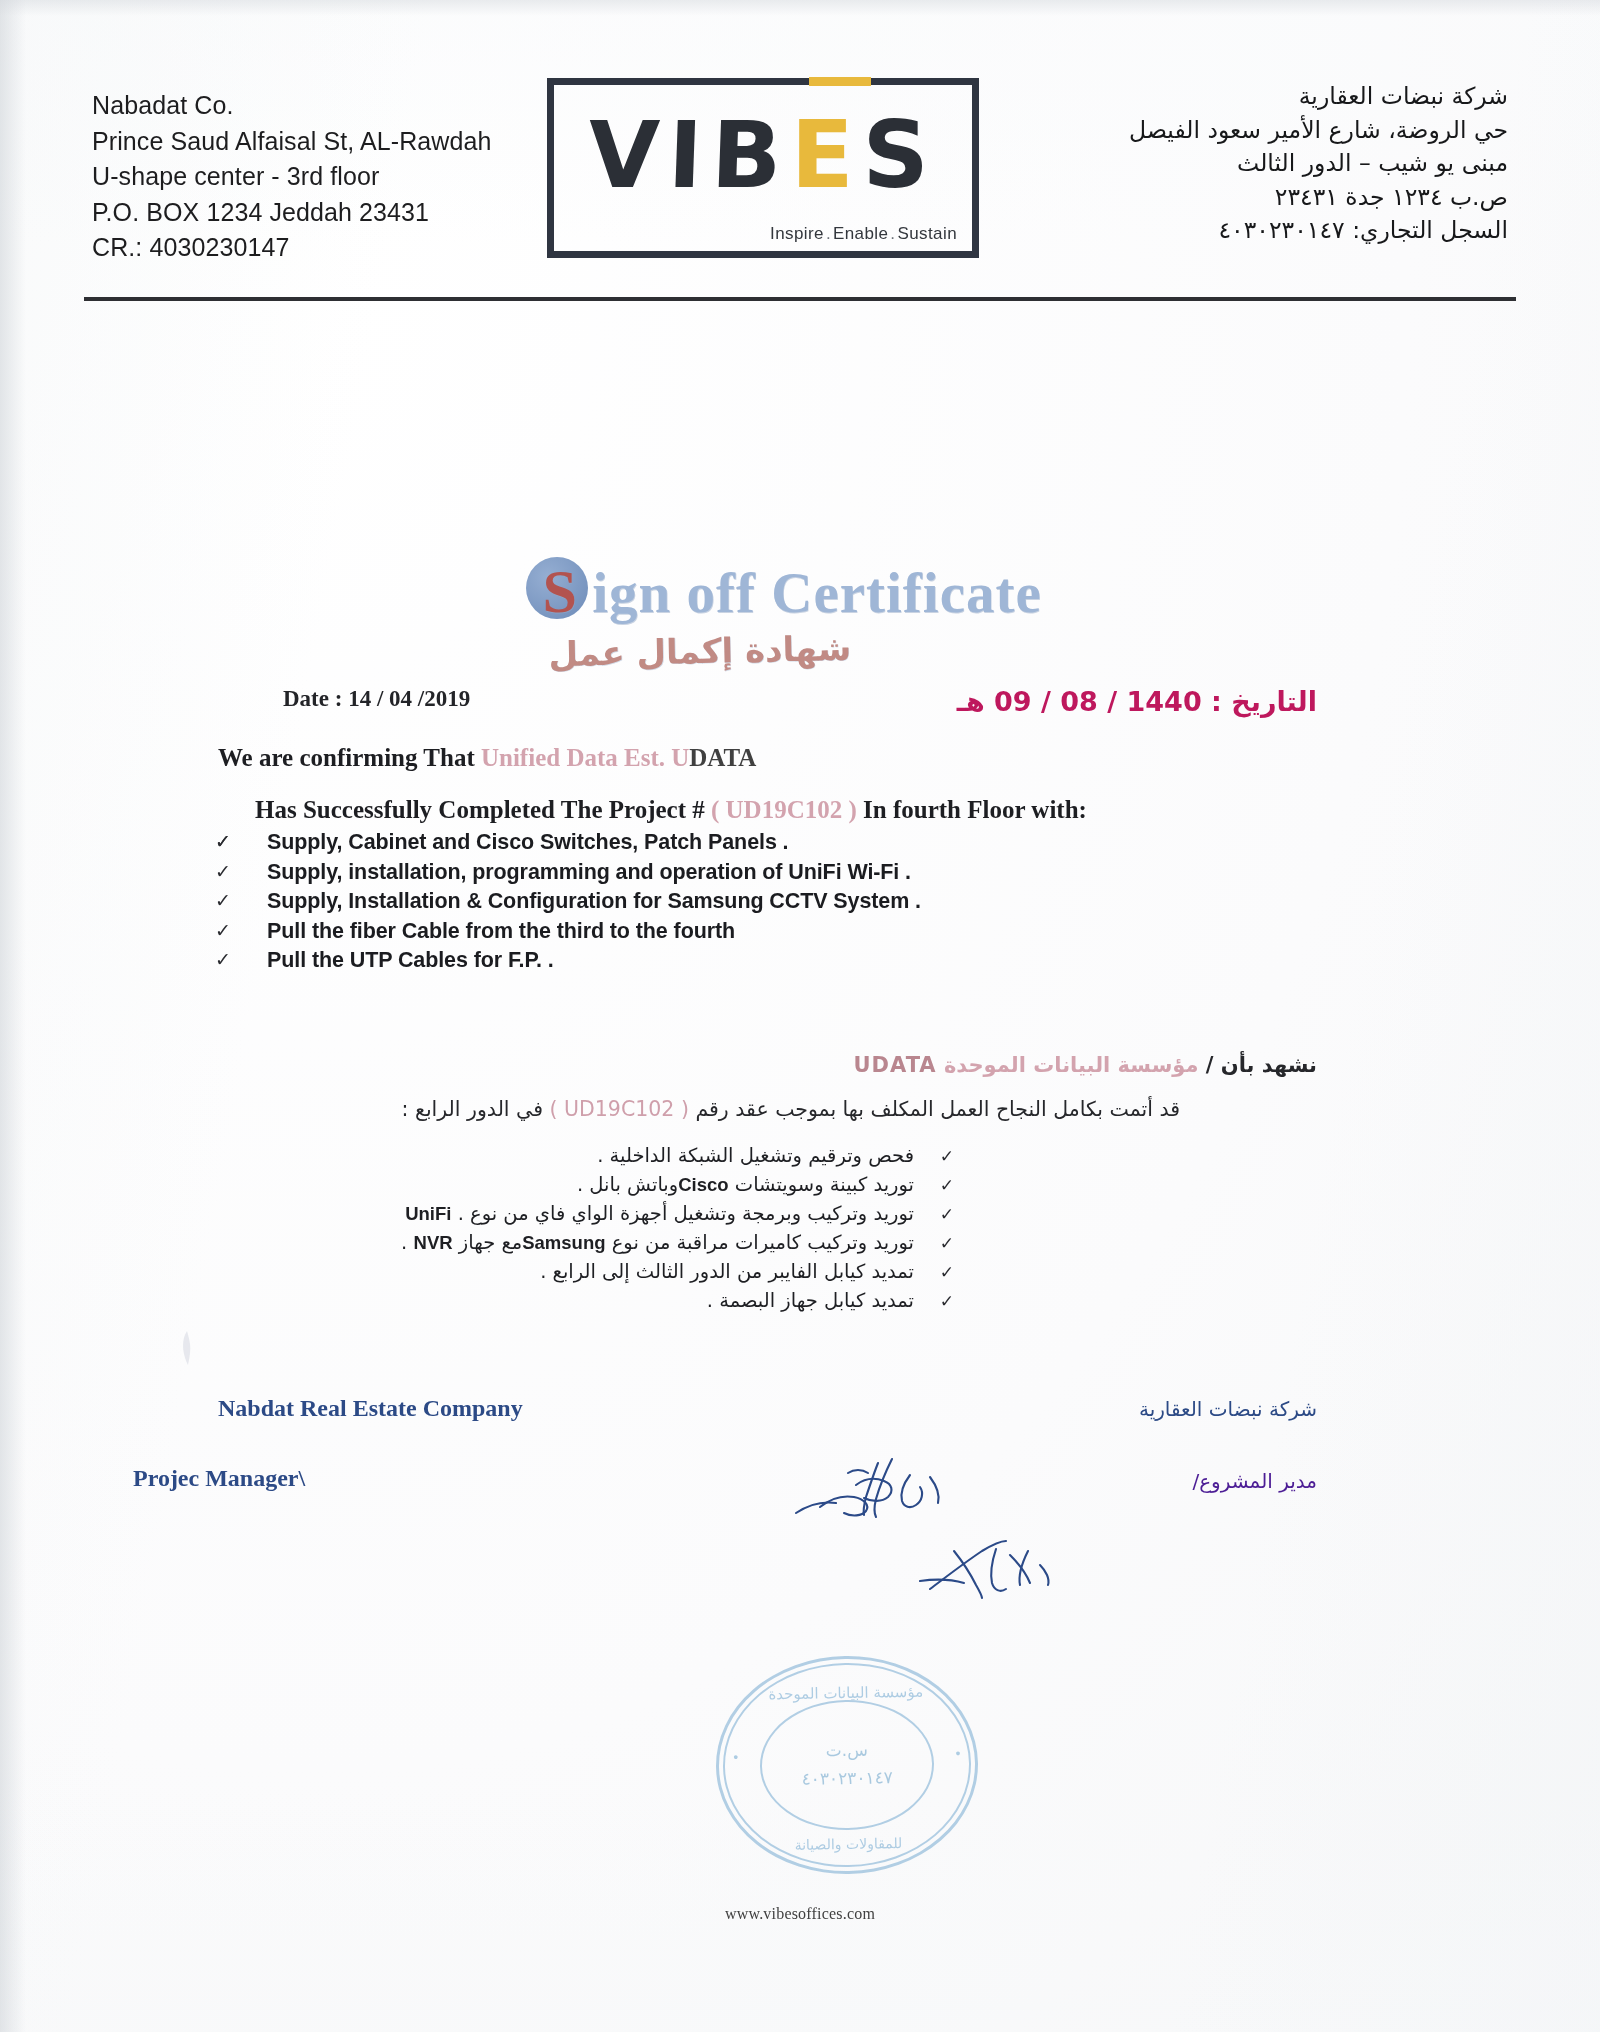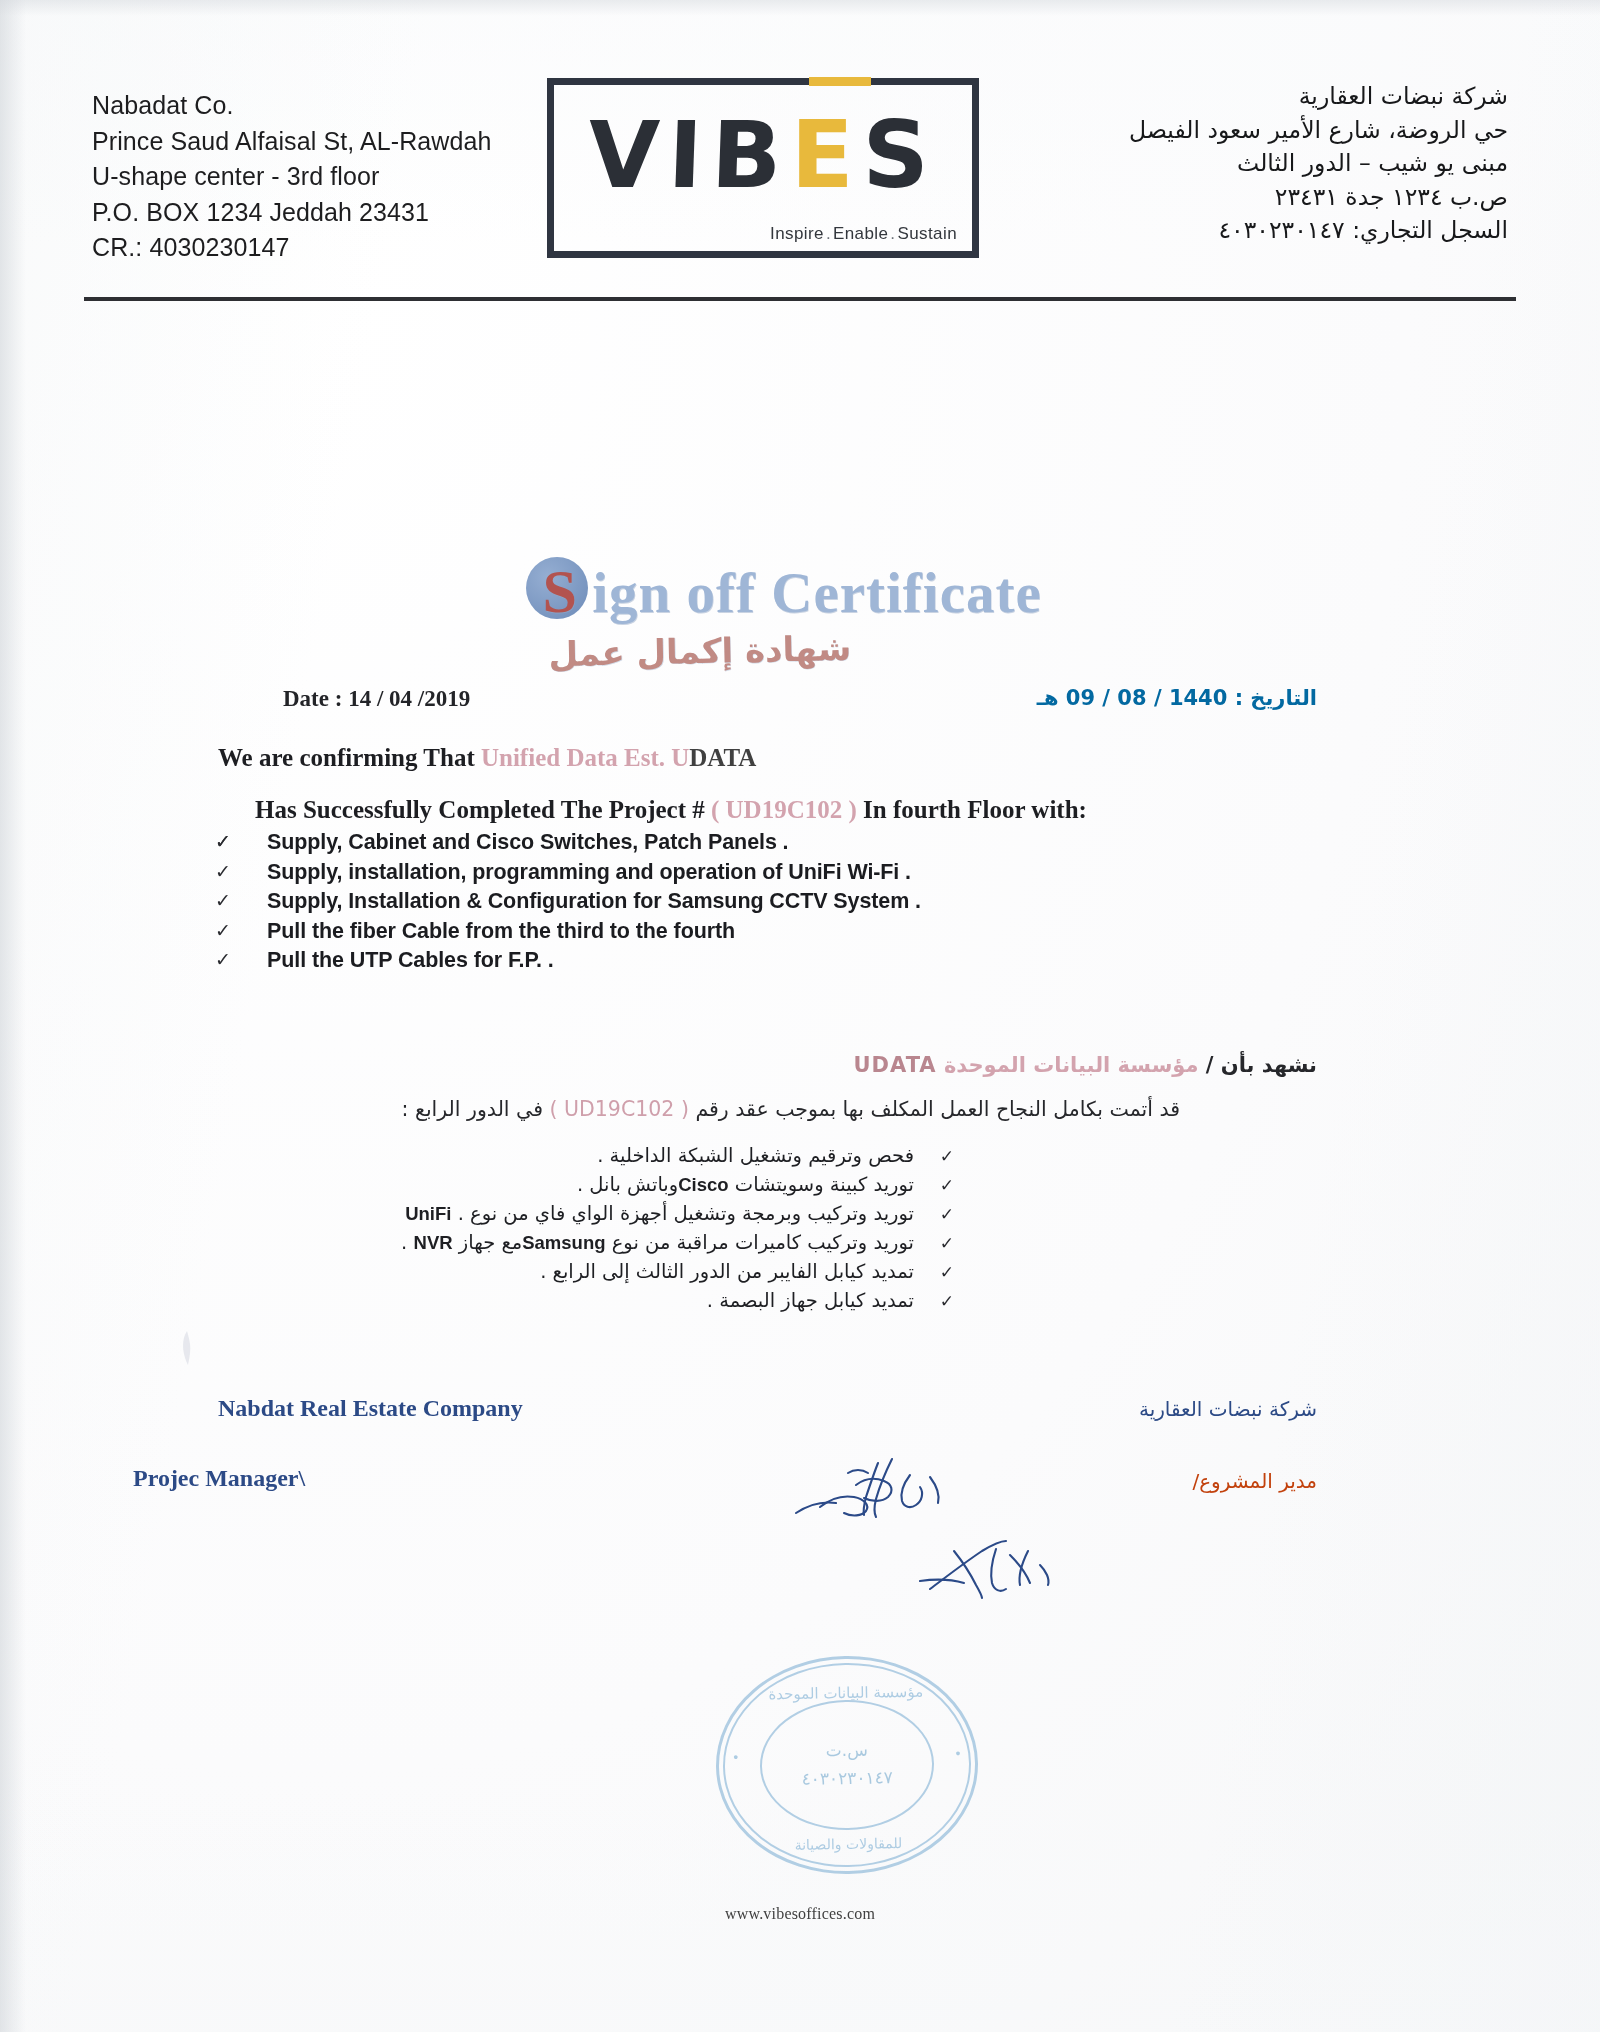"التاريخ : 1440 / 08" .date-ar { color: #0369a1 -> #be185d; font-size: 21px -> 27px }
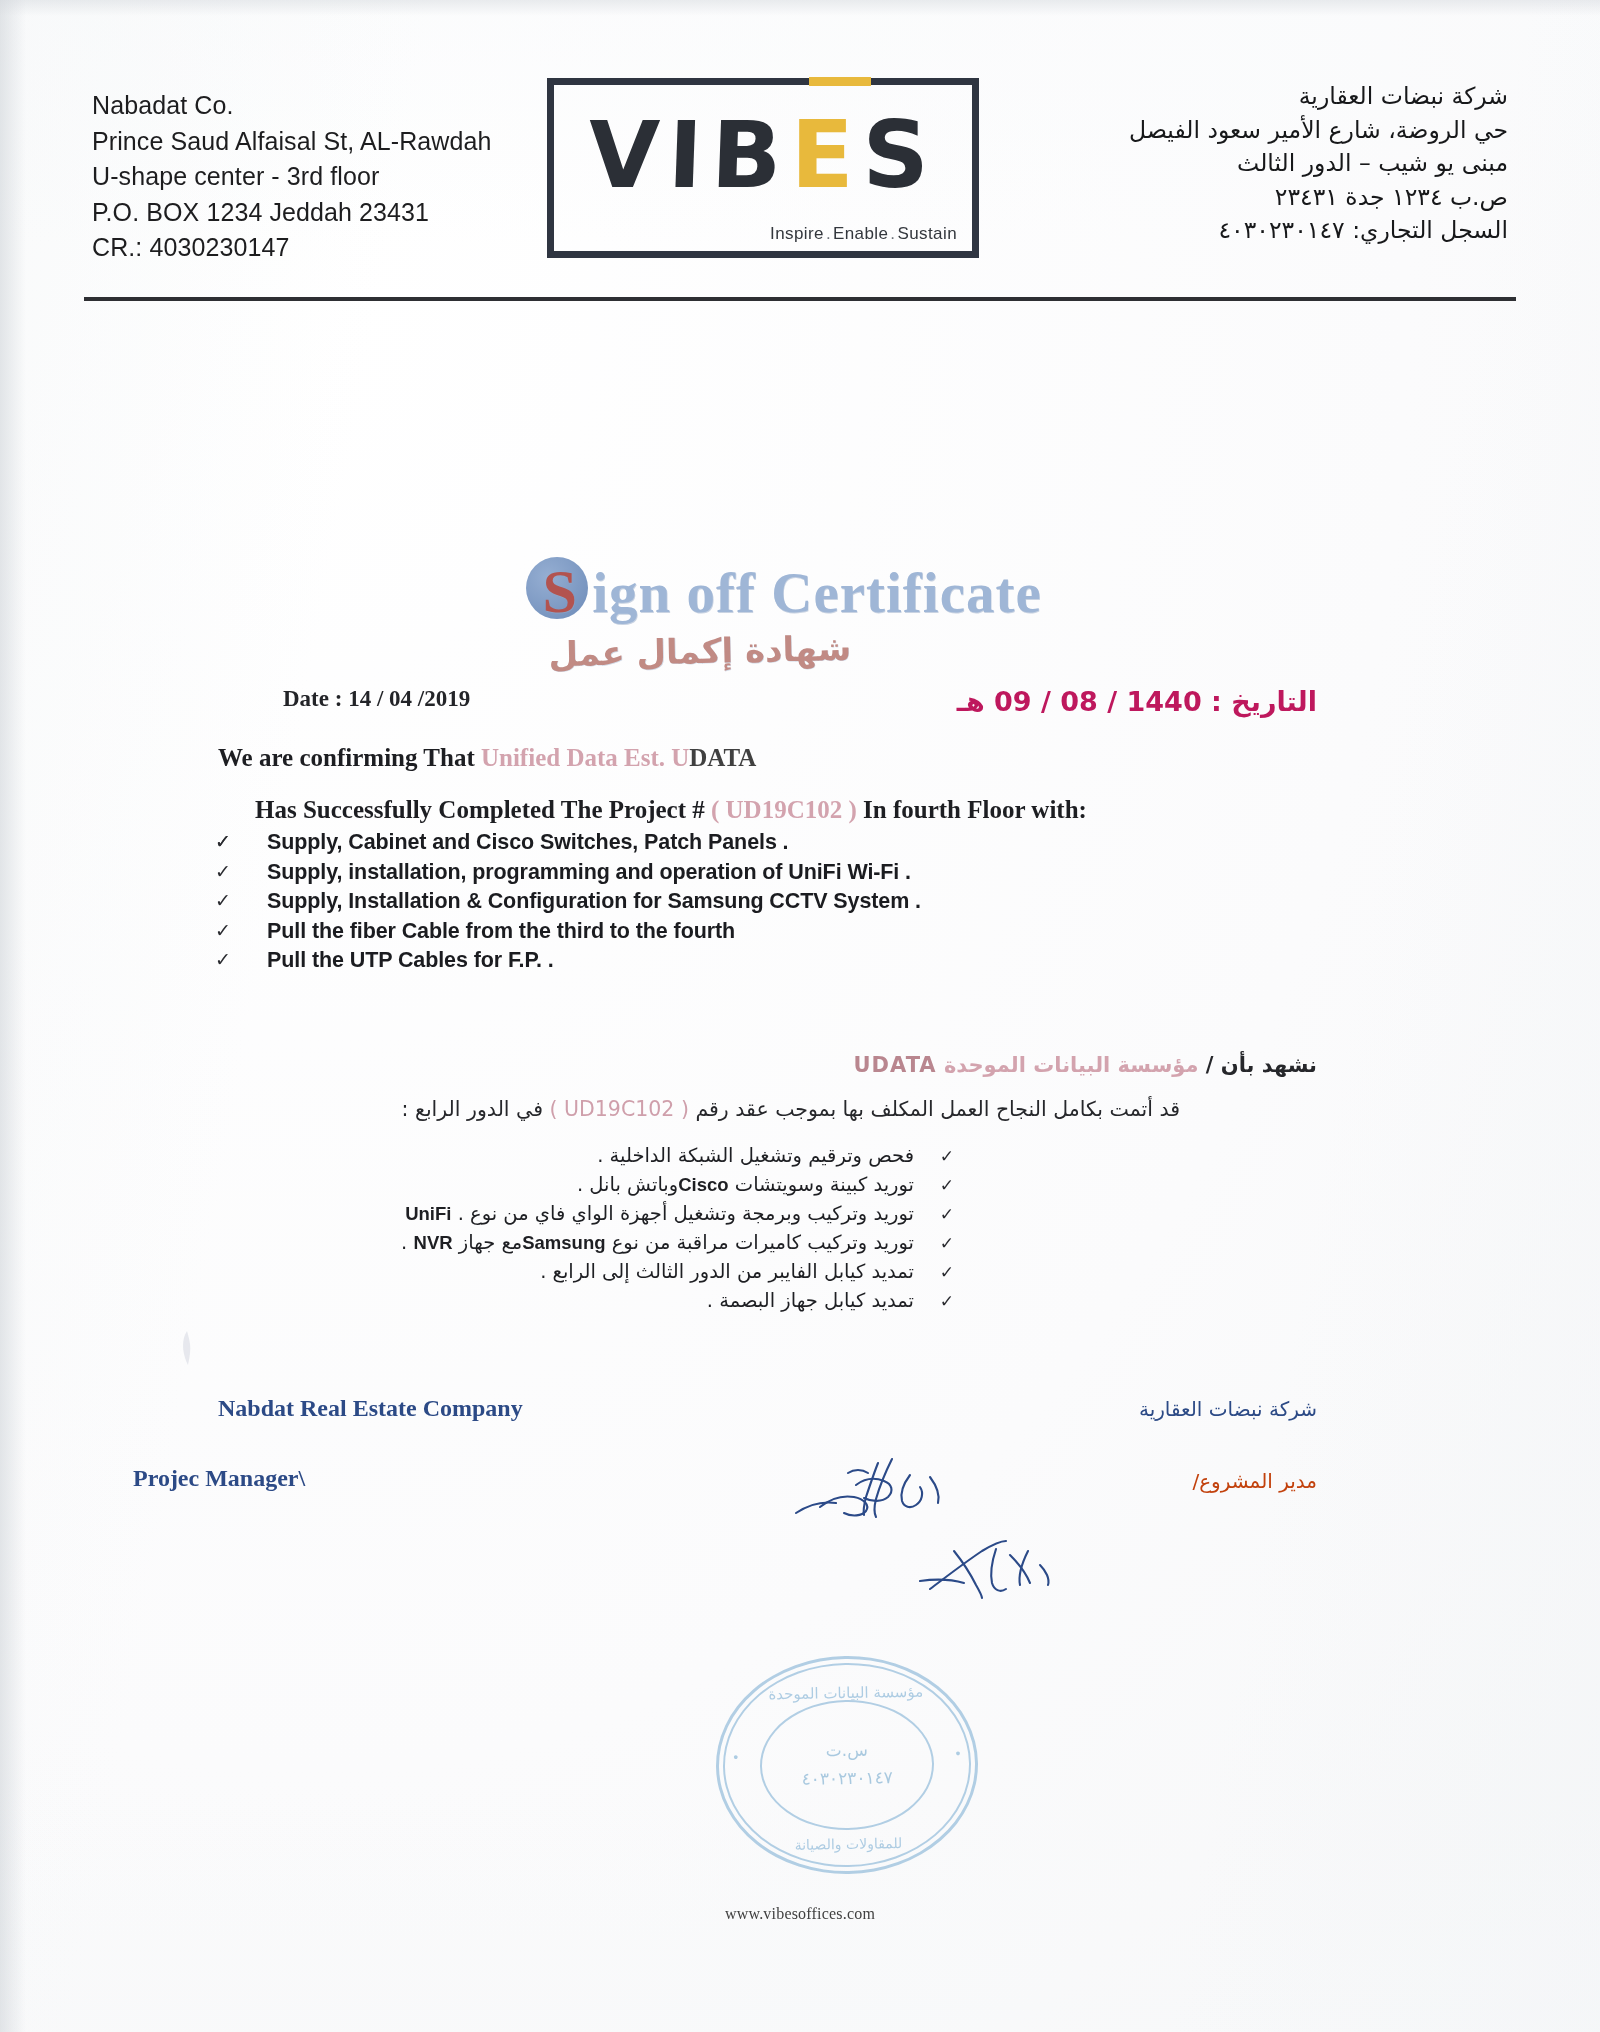"مدير المشروع/" .sig-role-ar { color: #c2410c -> #4c1d95 }
